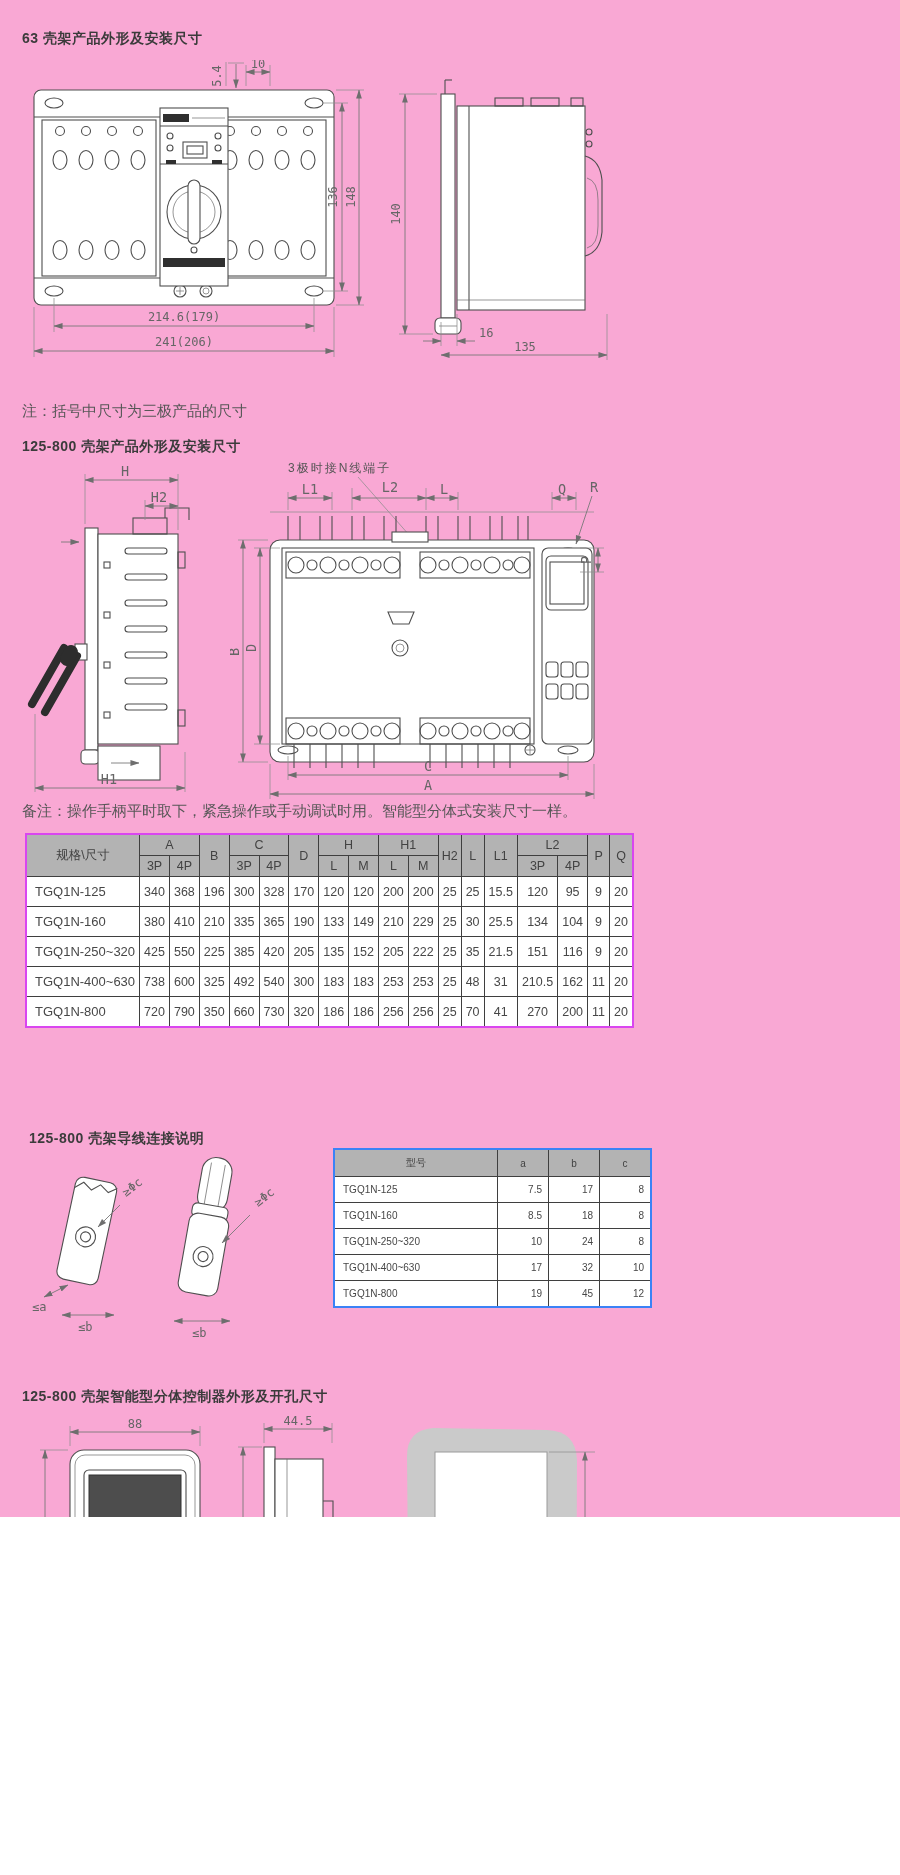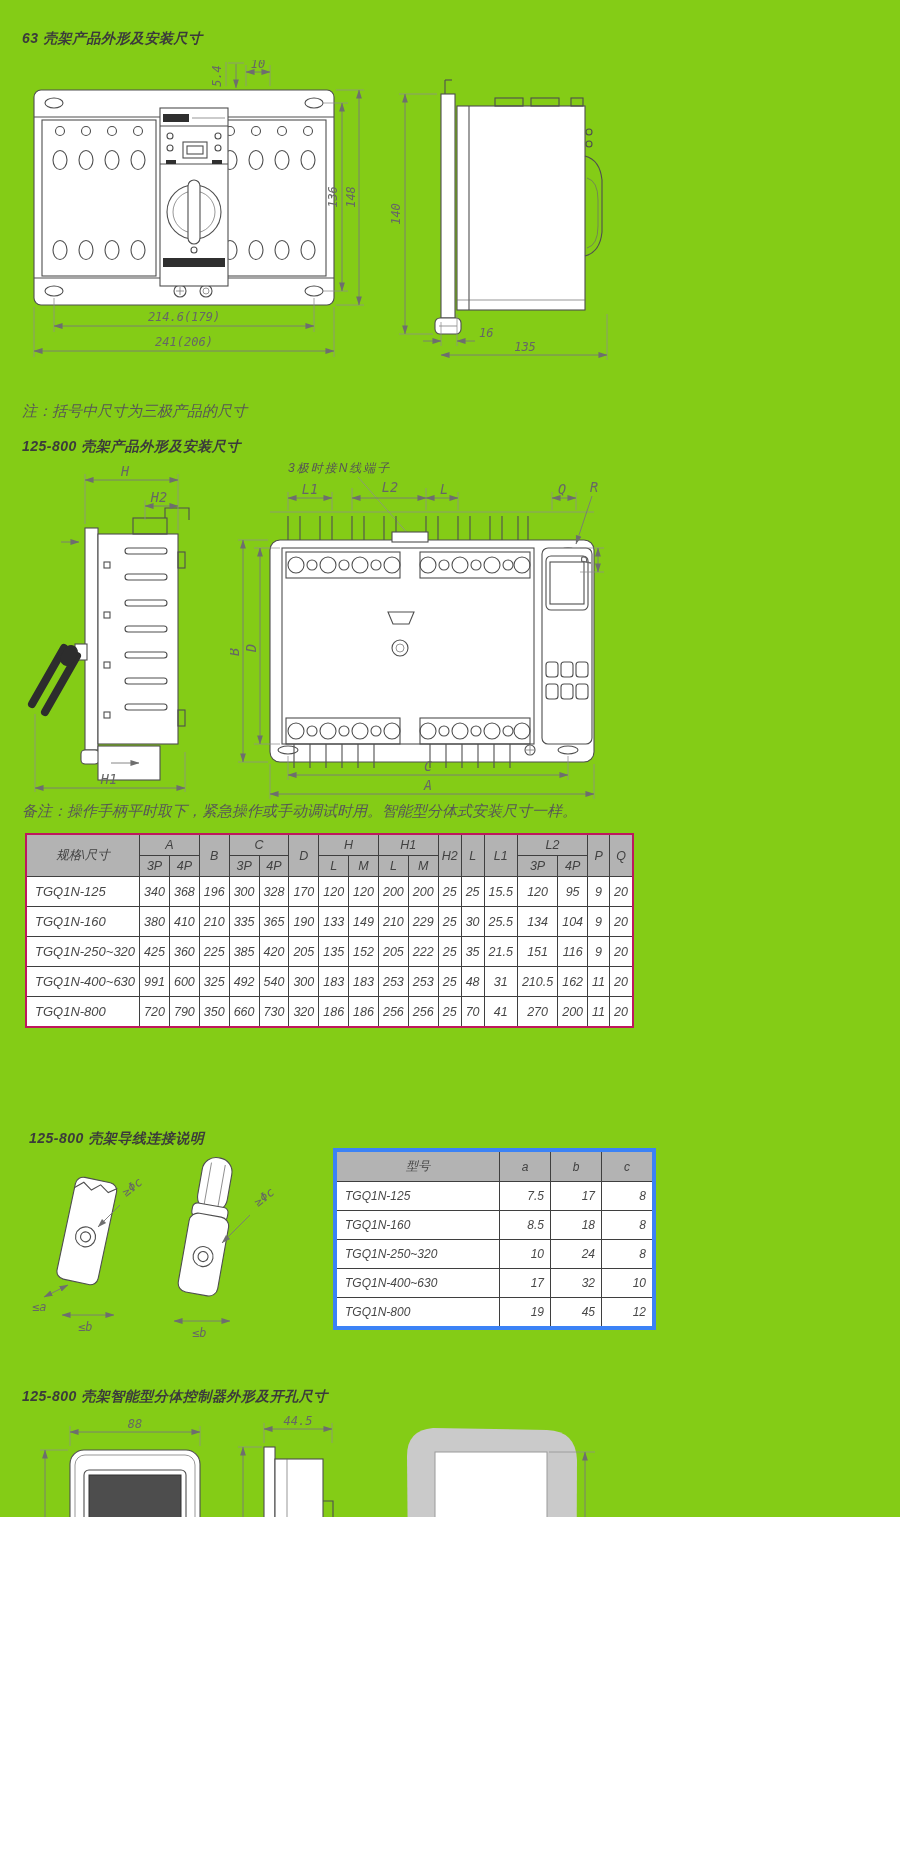"63 壳架产品外形及安装尺寸" #page { background: #84cc16 -> #f9a8d4; font-style: italic -> none }
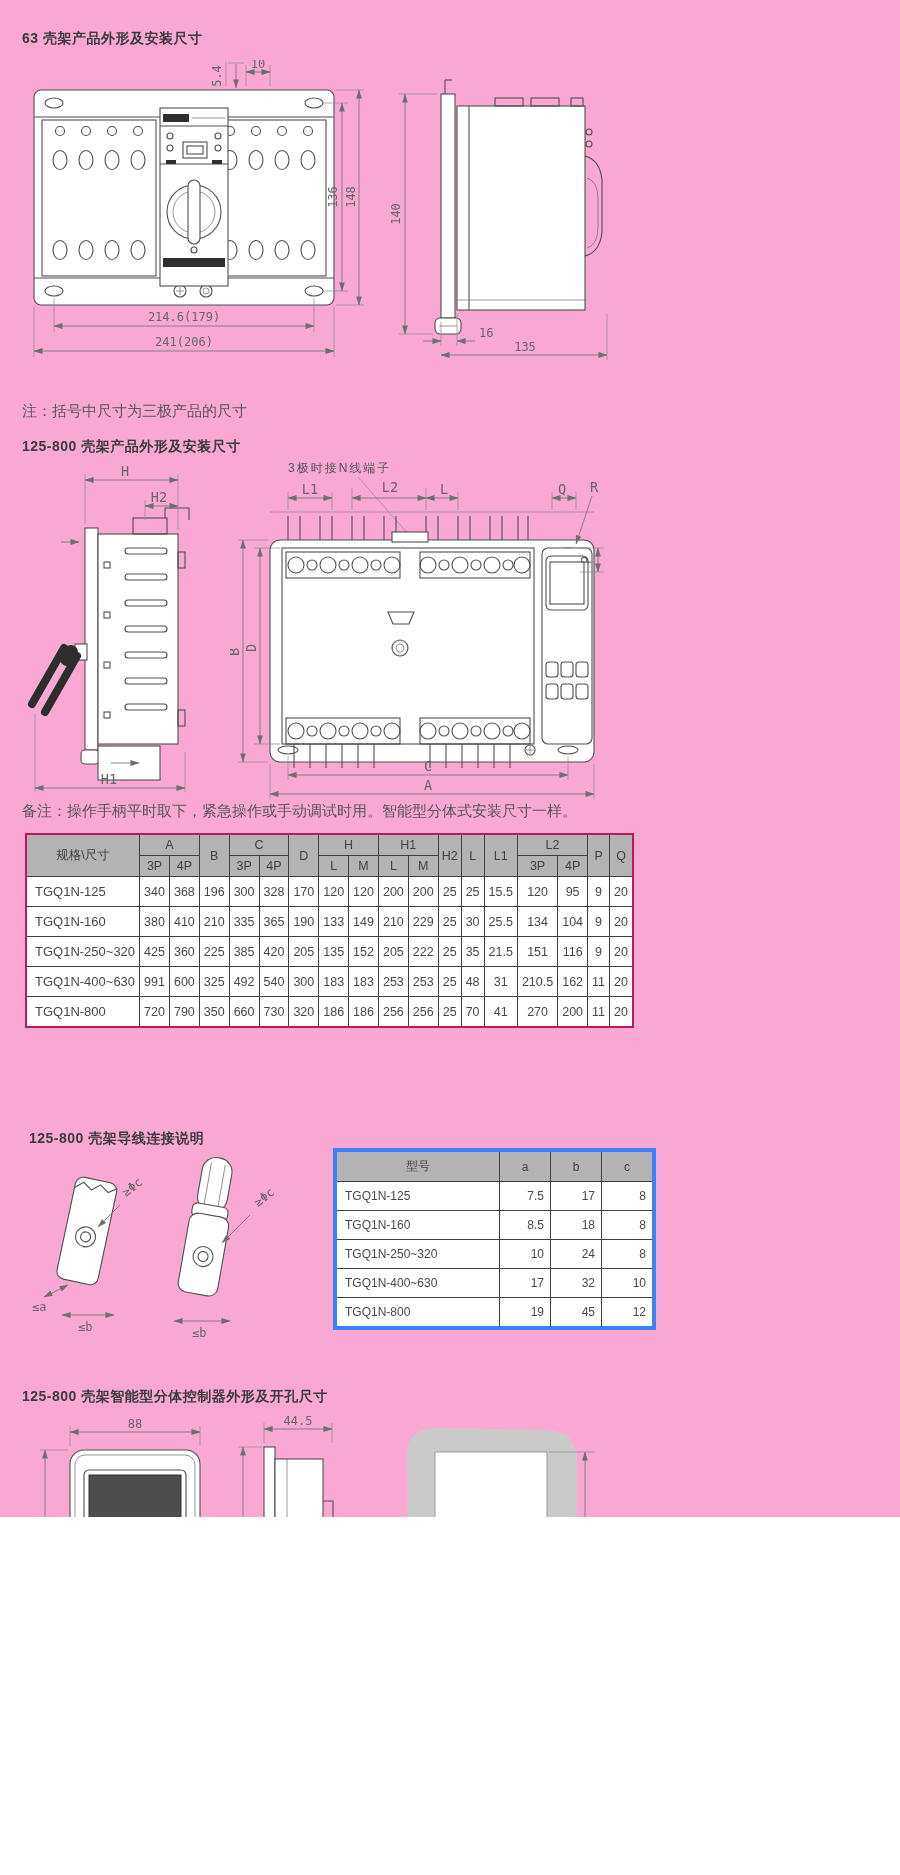"规格\尺寸" .spec-table { border: 2px solid #be185d -> 2px solid #d946ef }
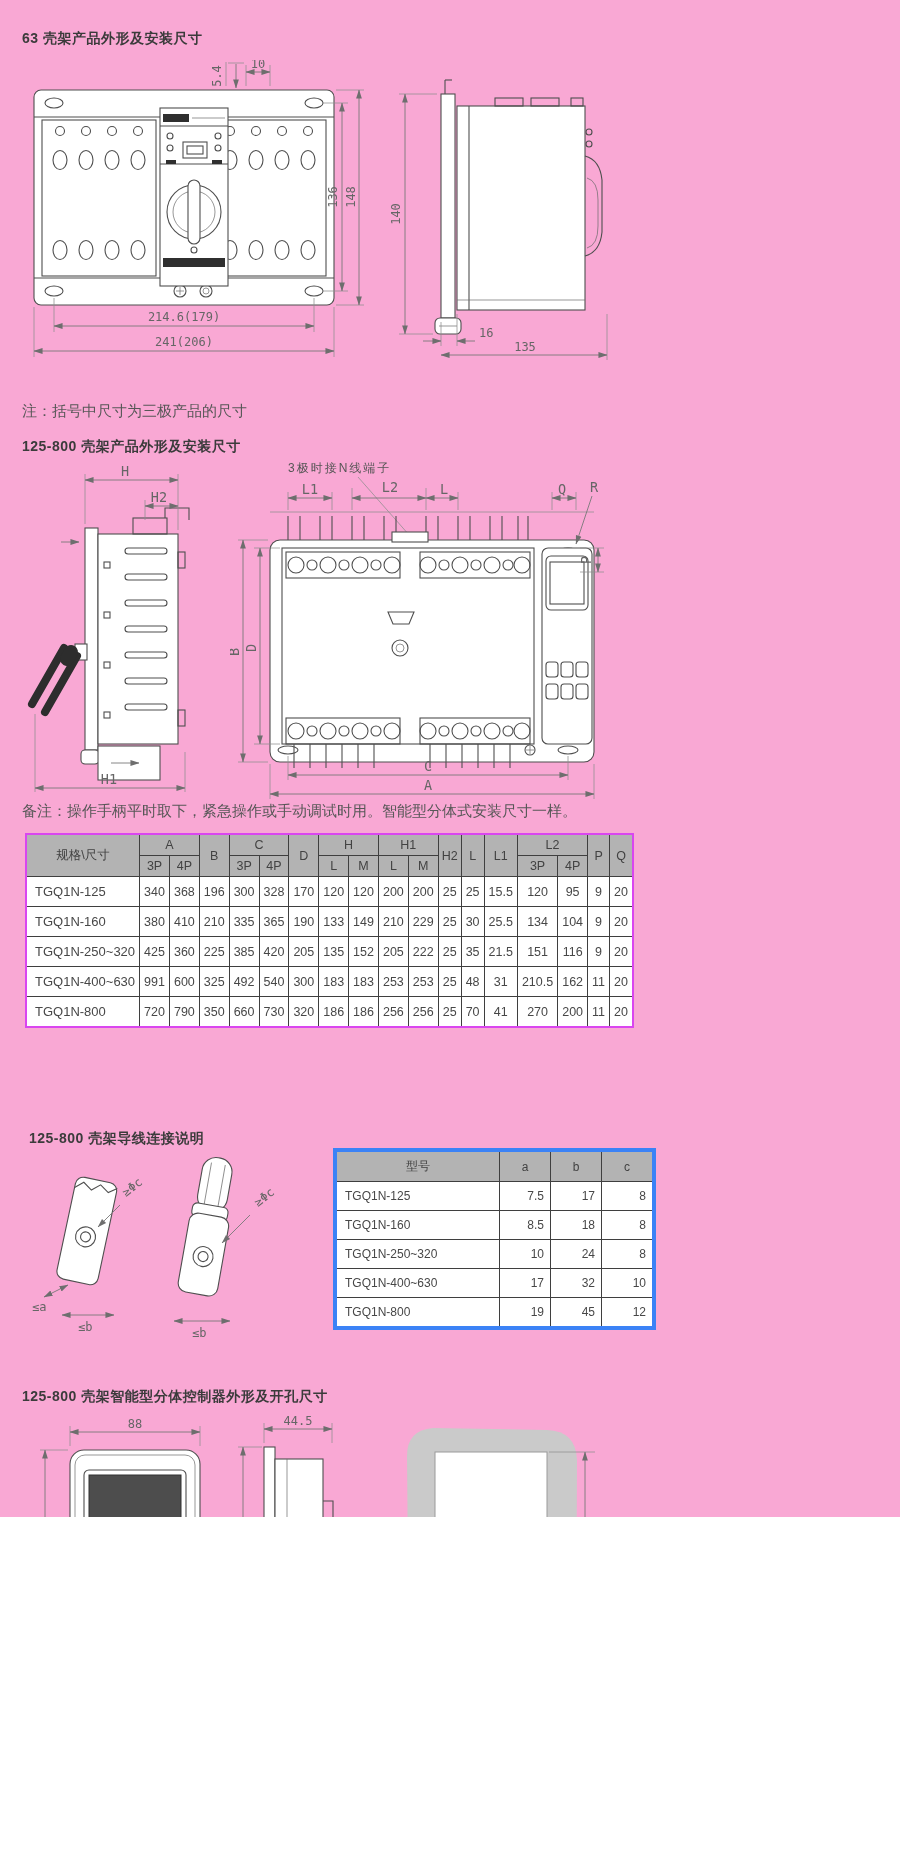"360" td { text: 360 -> 550 }
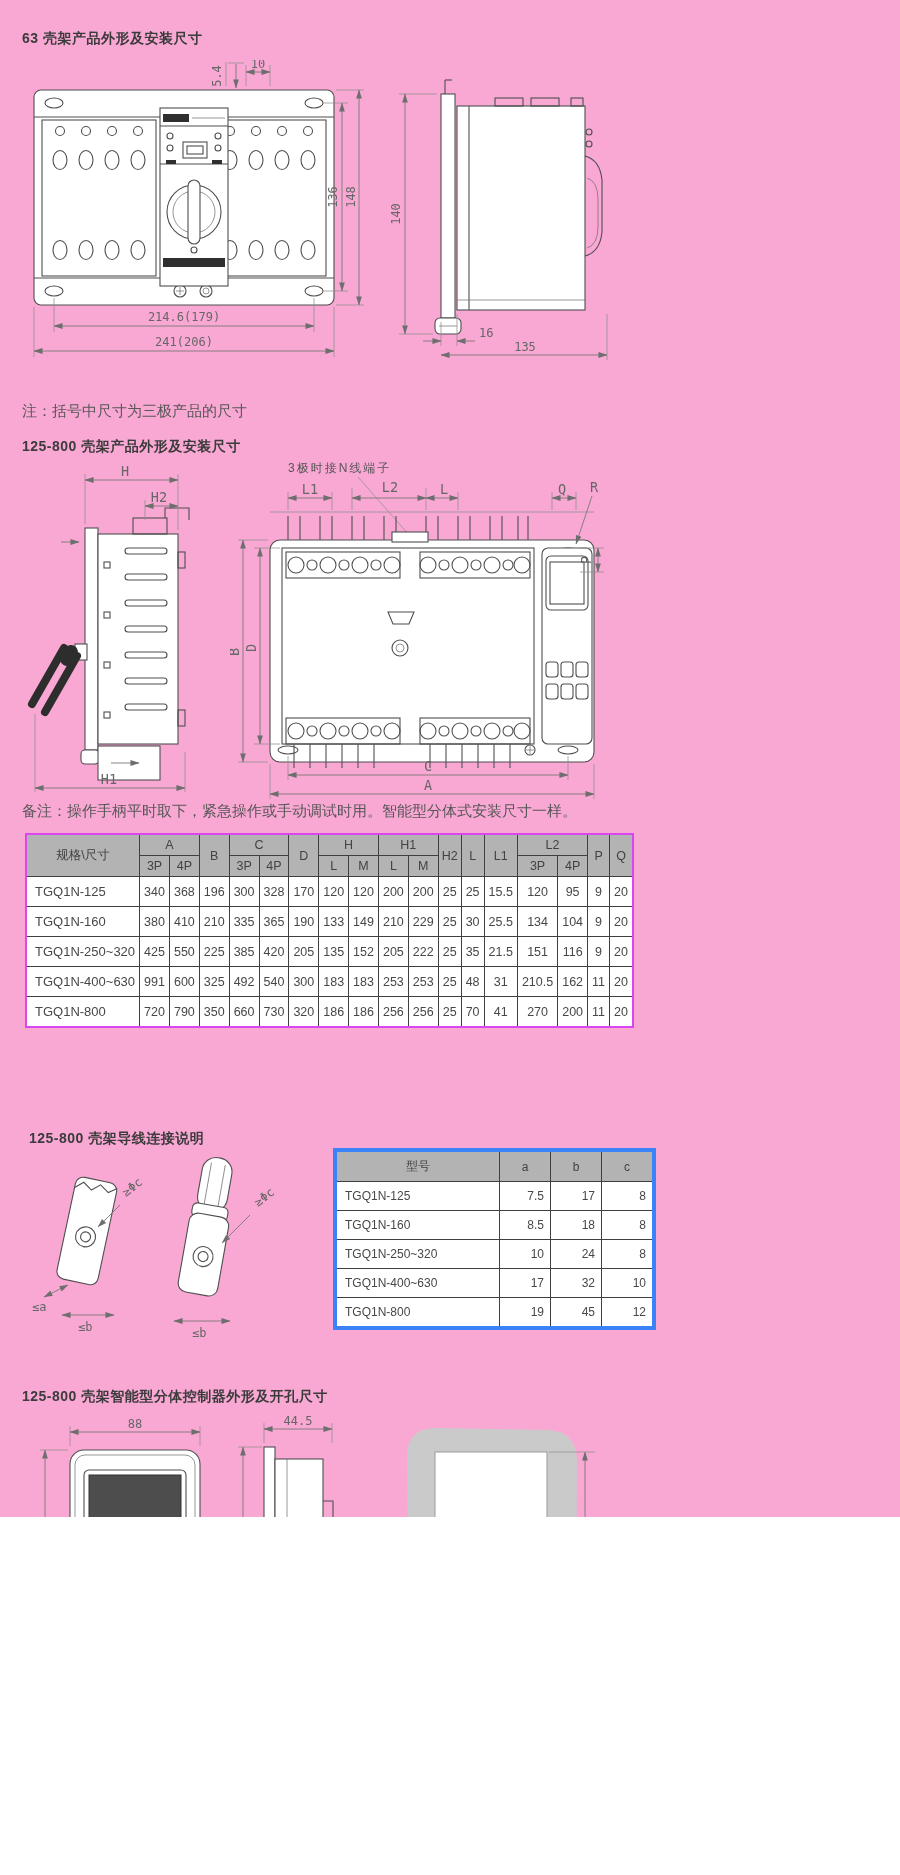"991" td { text: 991 -> 738 }
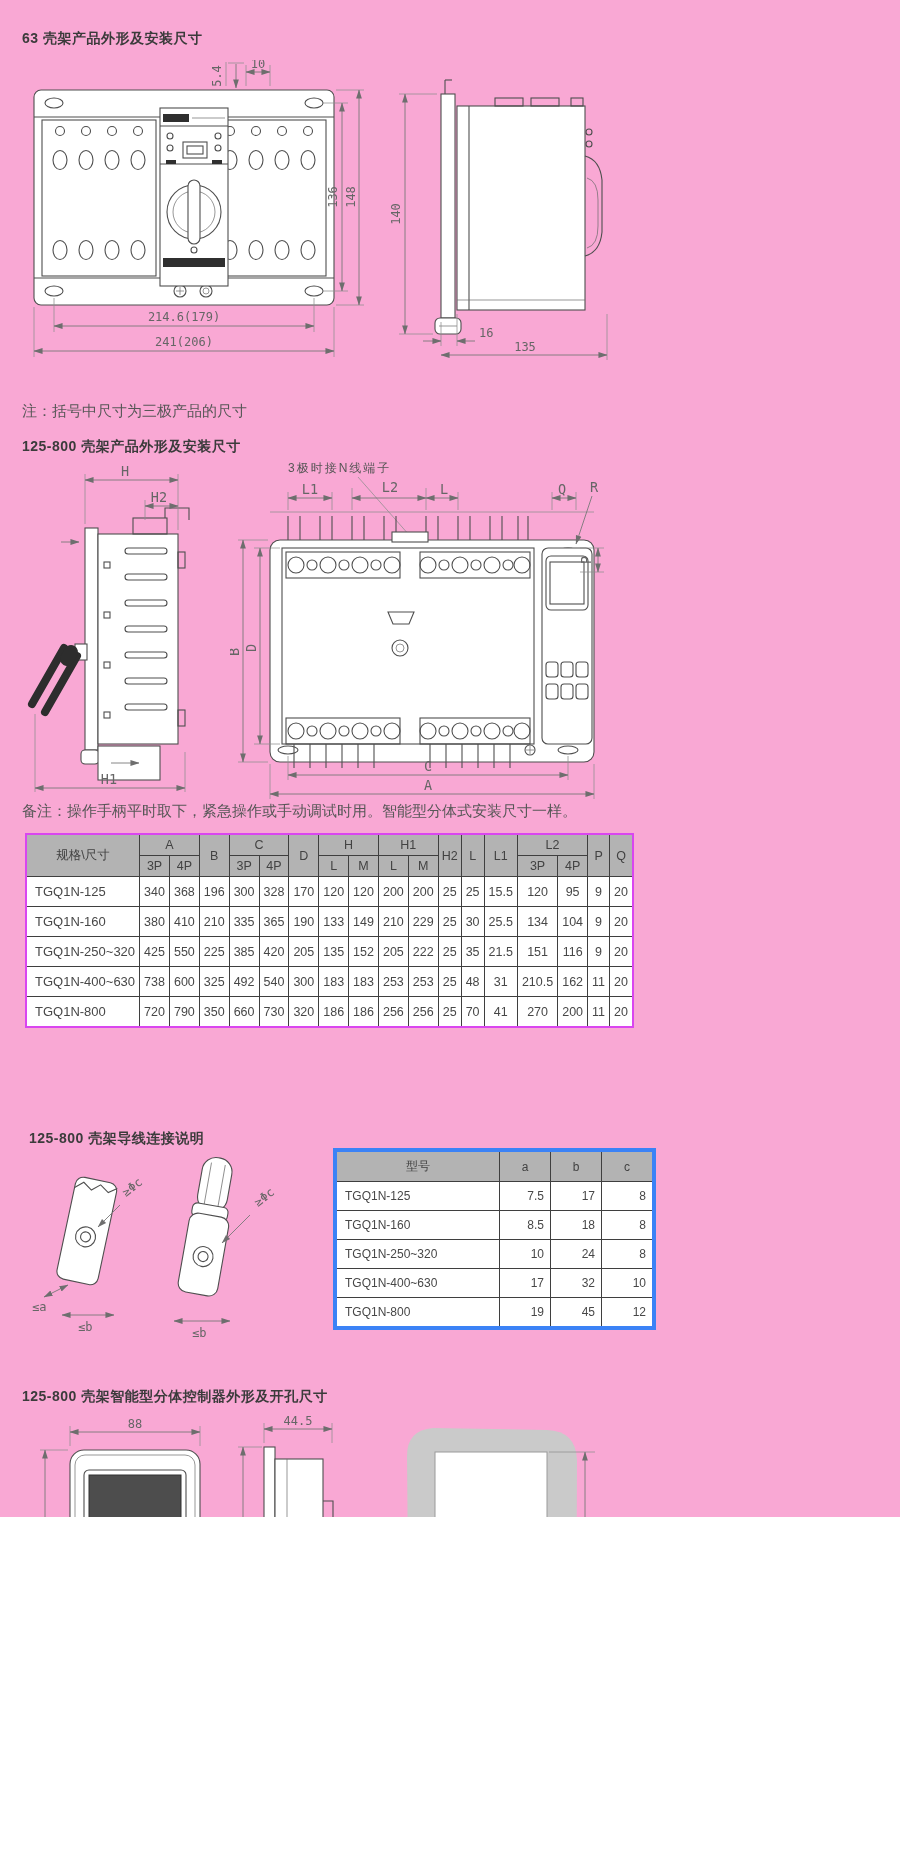"型号" .wire-table { border: 4px solid #3b82f6 -> 2px solid #3b82f6; font-size: 12px -> 10px }
